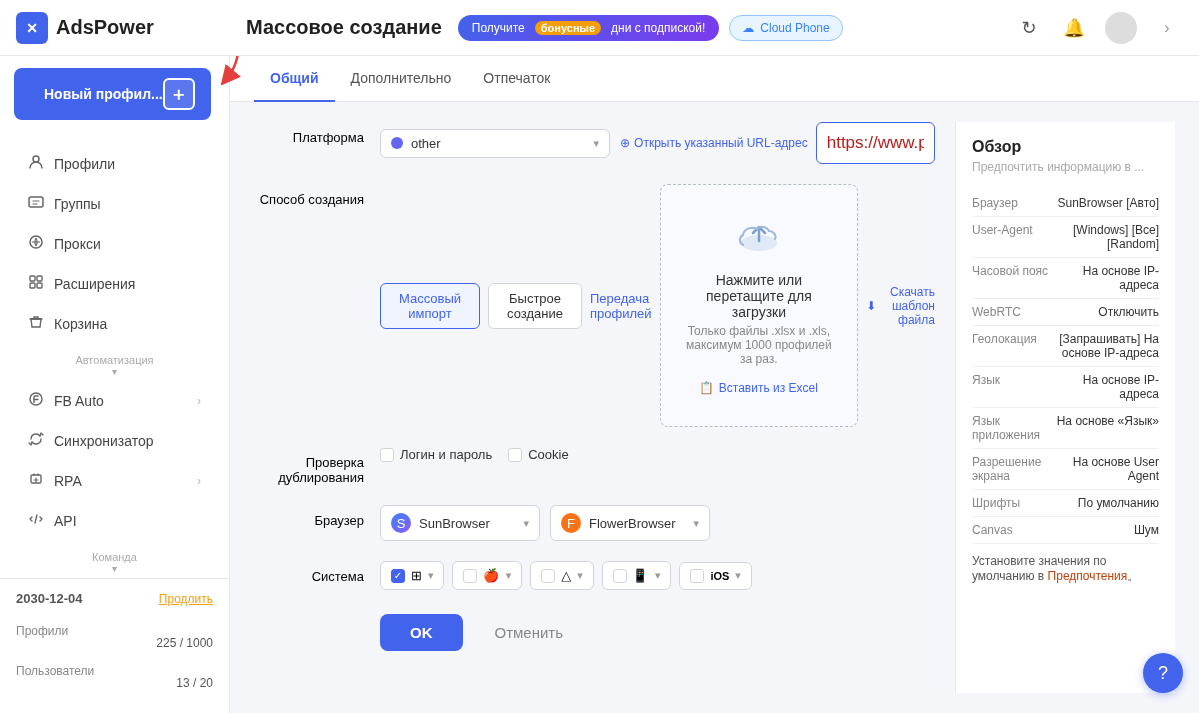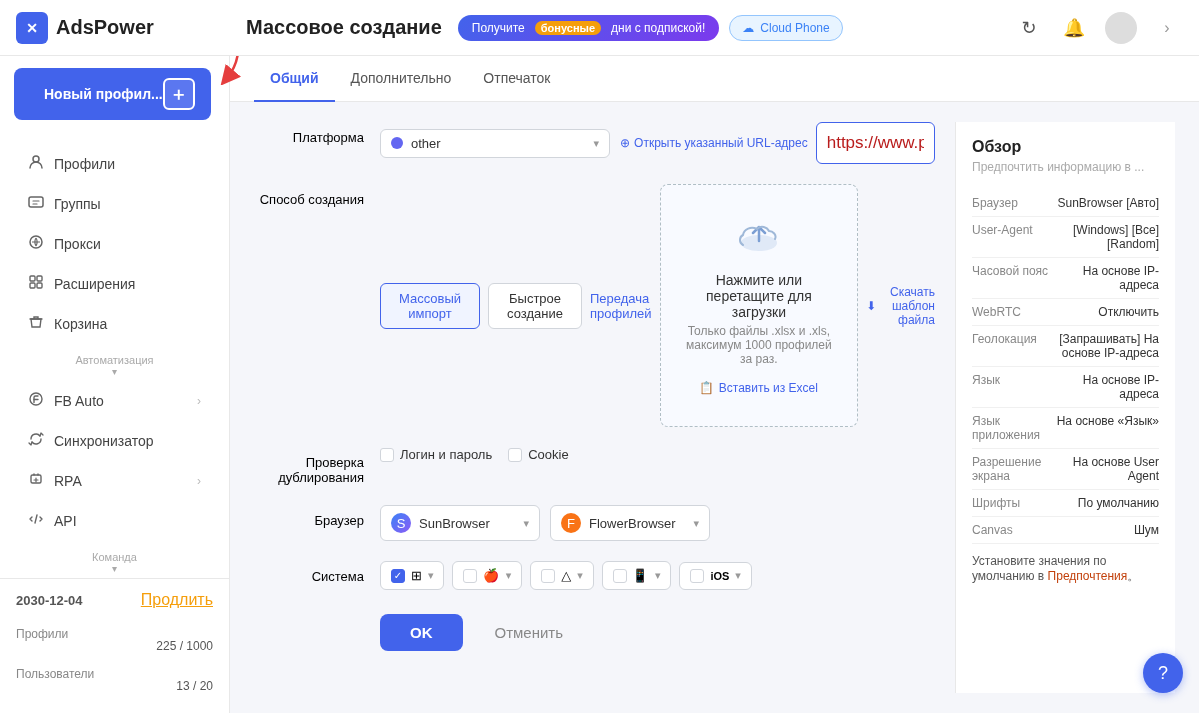"Продлить" .renew-btn { font-size: 16px -> 12px }
